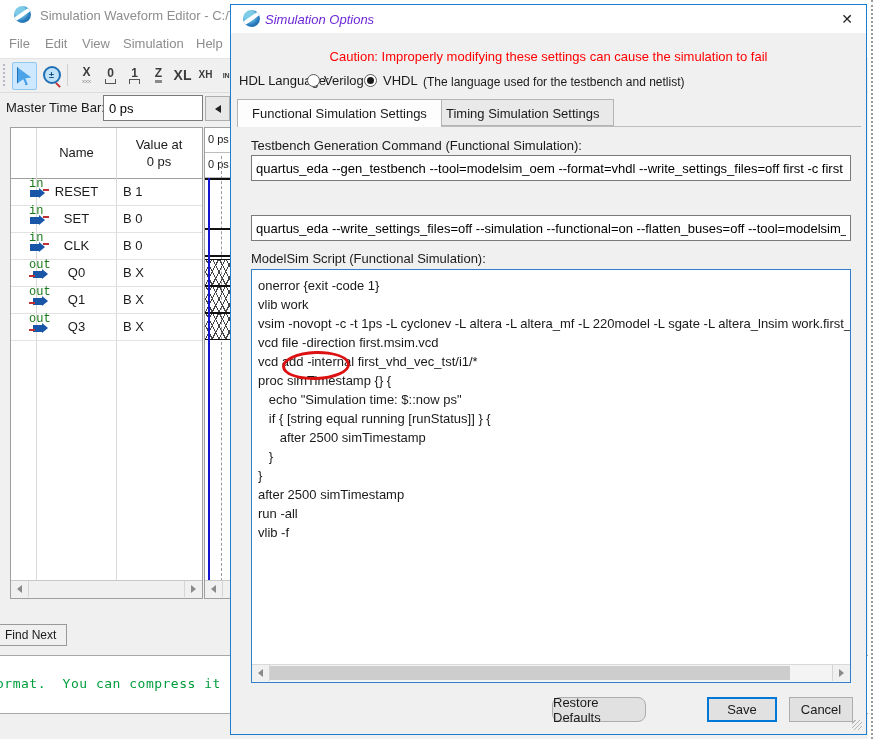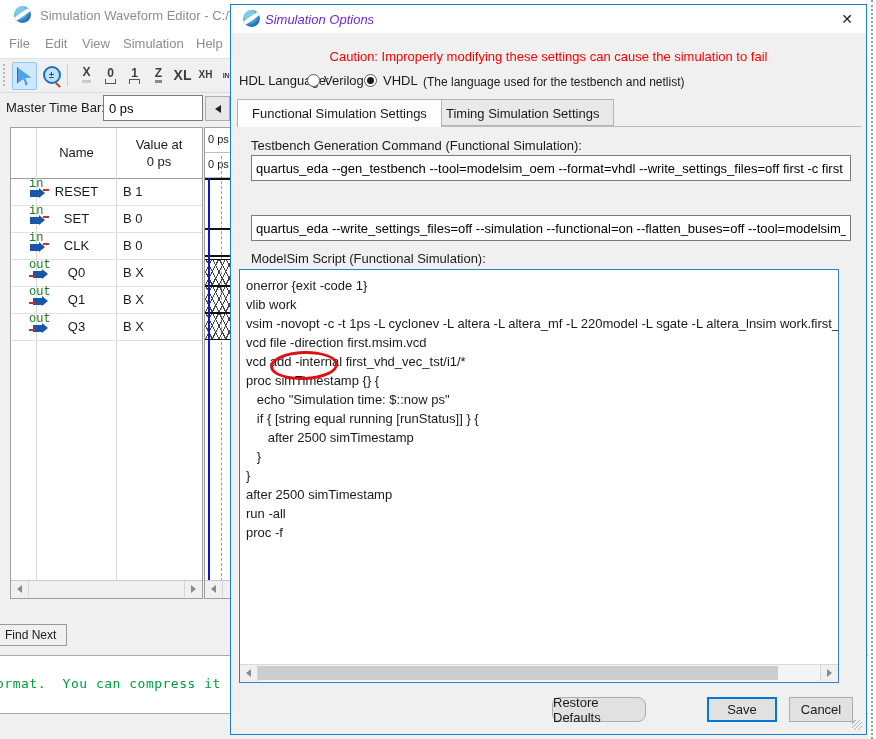"onerror {exit -code 1}" .script-box { left: 8px -> 20px }
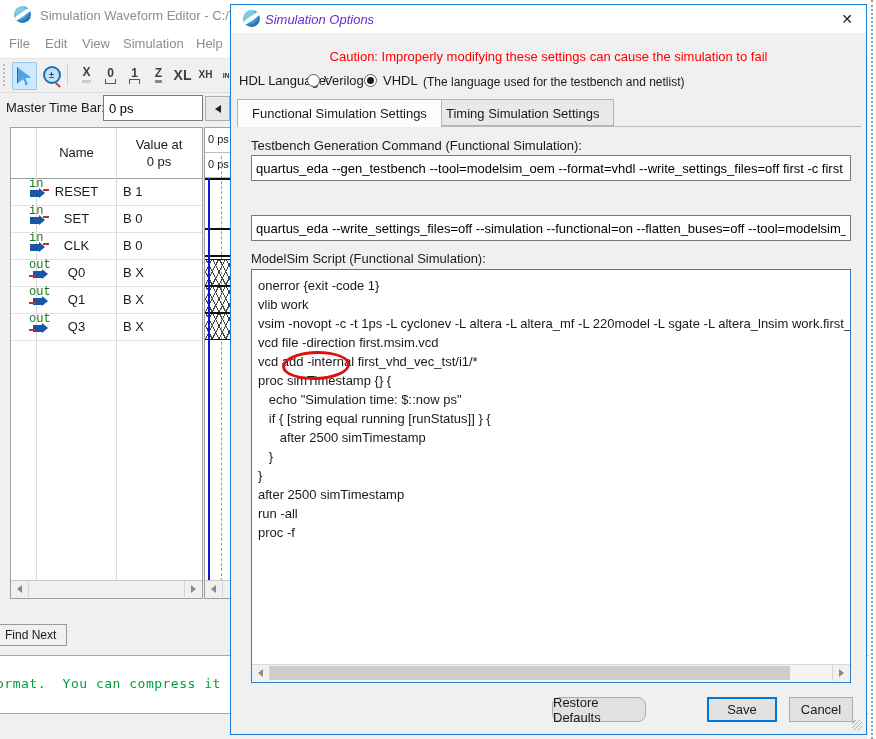"proc -f" div.script-line { text: proc -> vlib }
